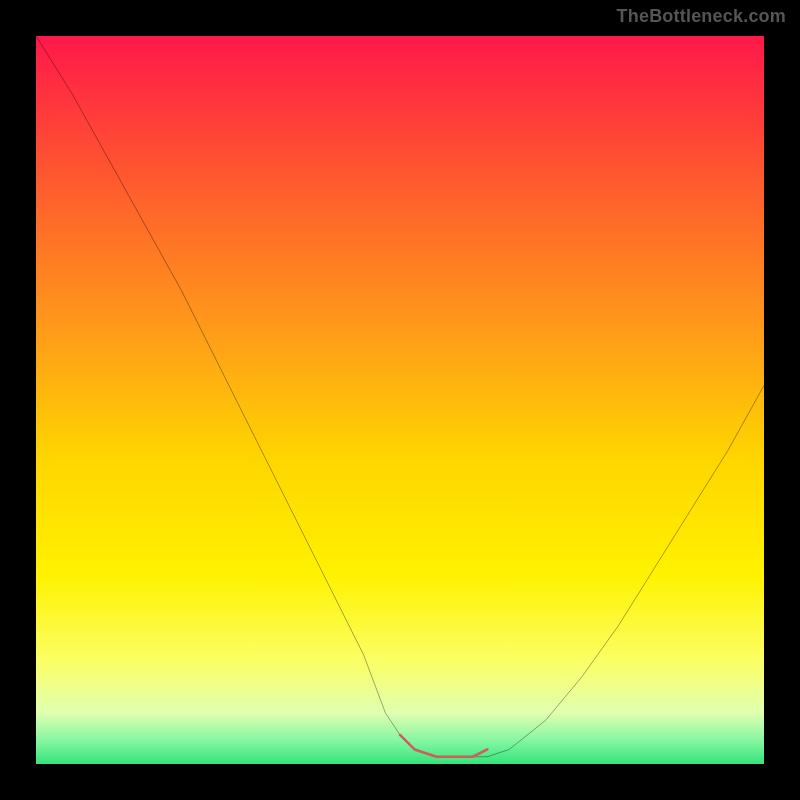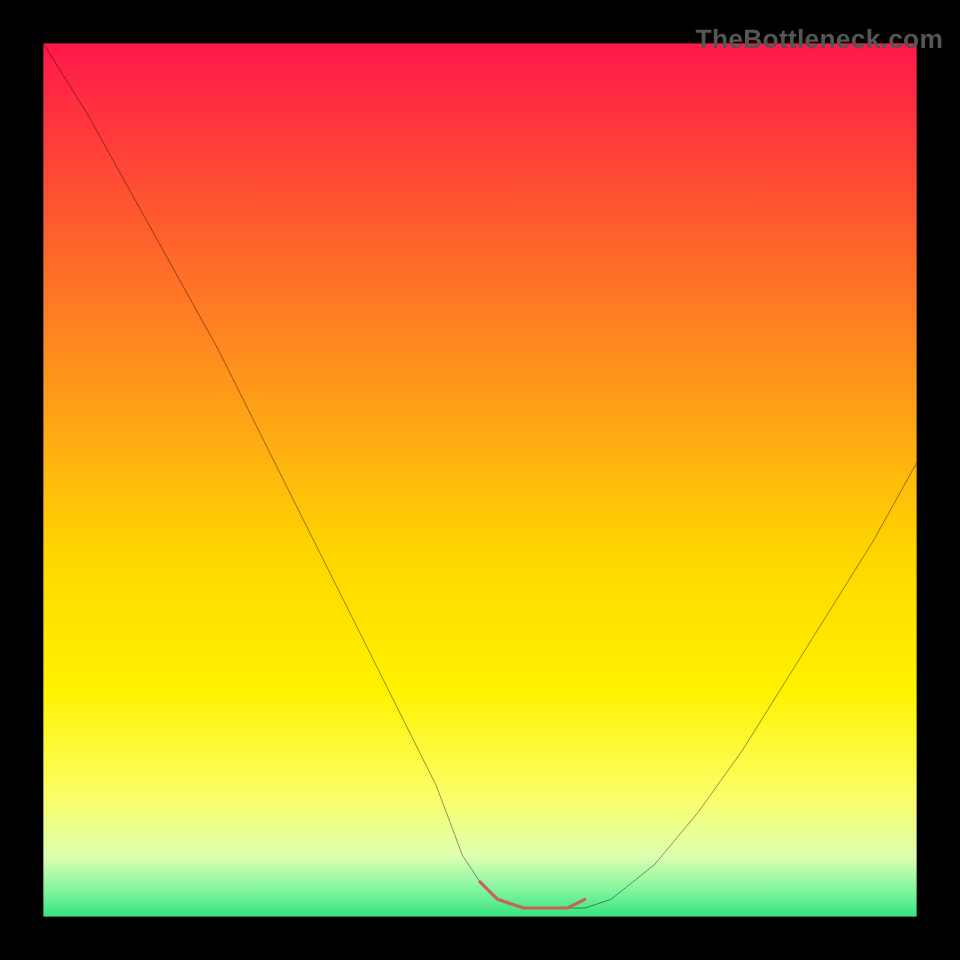"TheBottleneck.com" .attribution { font-size: 22px -> 18px; top: 20px -> 6px }
